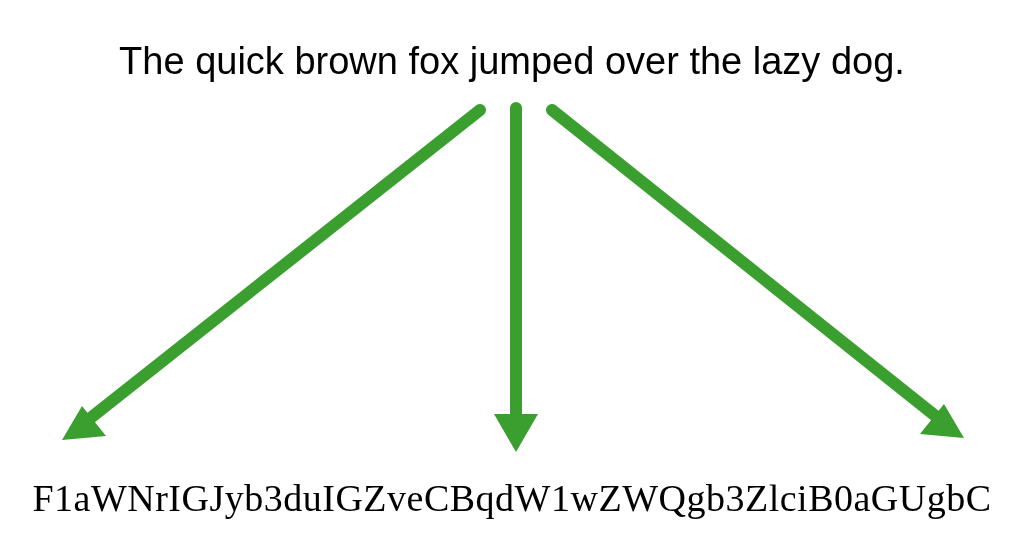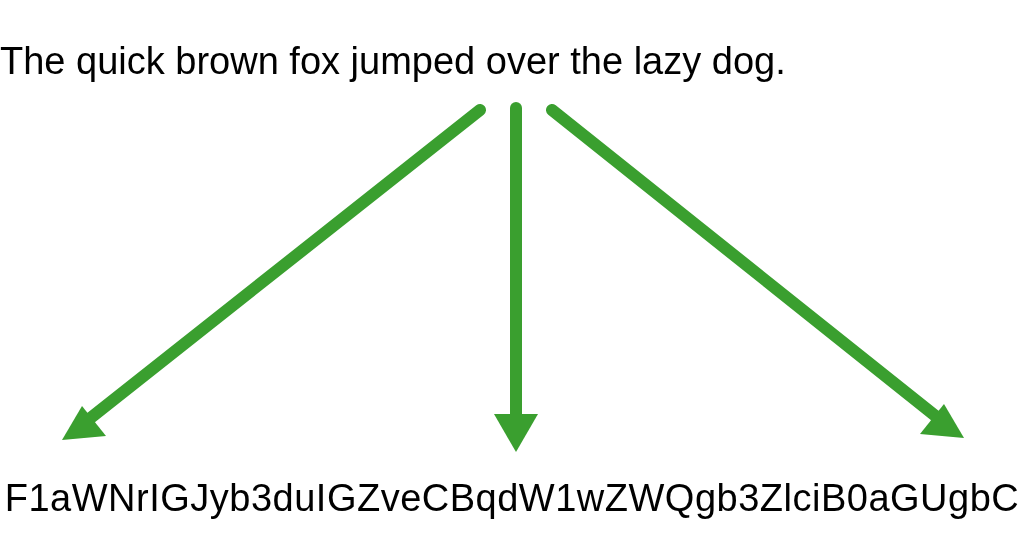"The quick brown fox jumped" .source-text { text-align: left -> center }
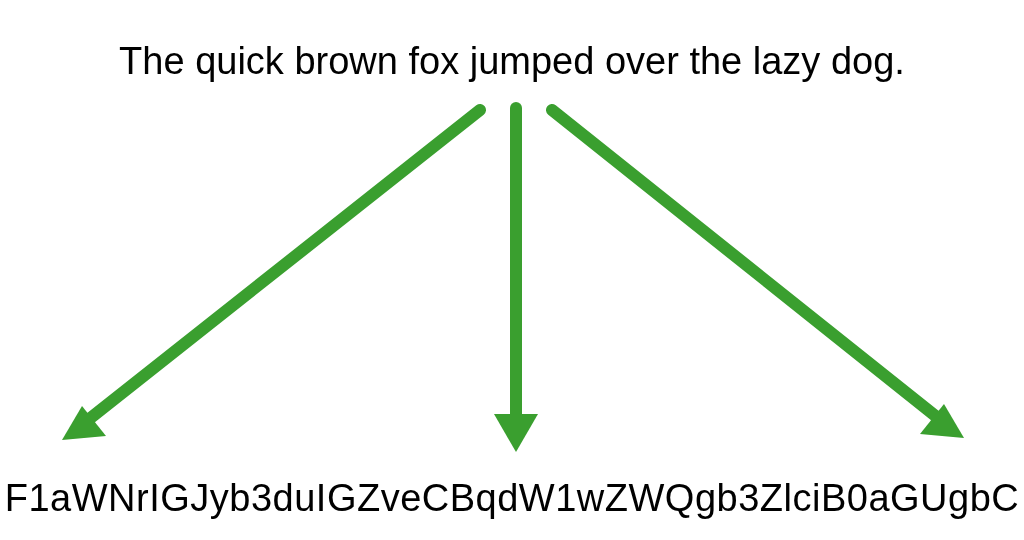"F1aWNrIGJyb3duIGZveCBqdW1wZWQgb3ZlciB0aG" .encoded-text { font-family: none -> Liberation Serif, serif }
